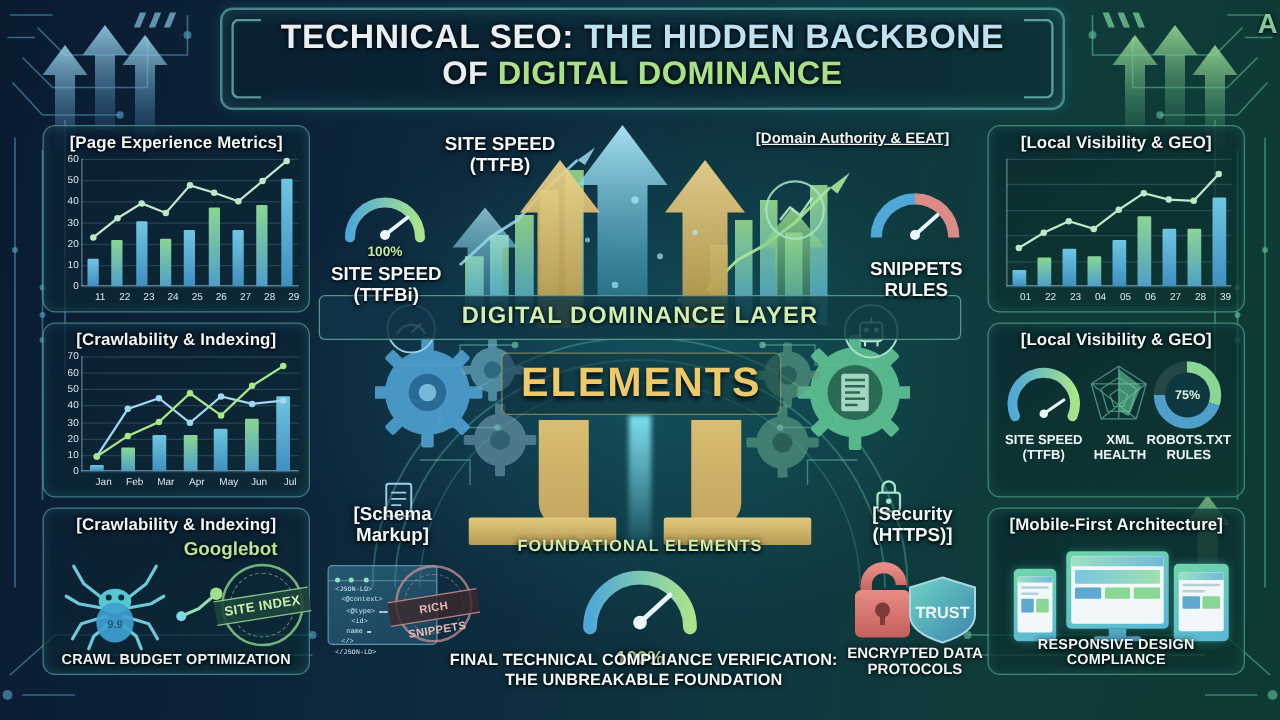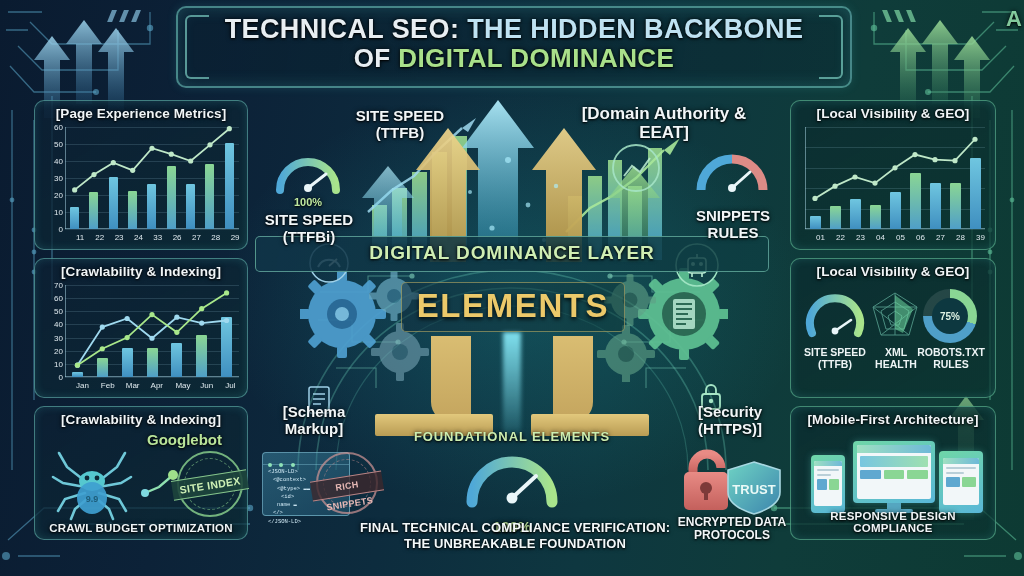"[Domain Authority & EEAT]" div.clab { font-size: 17px -> 12px; left: 566px -> 584px; text-decoration: none -> underline }
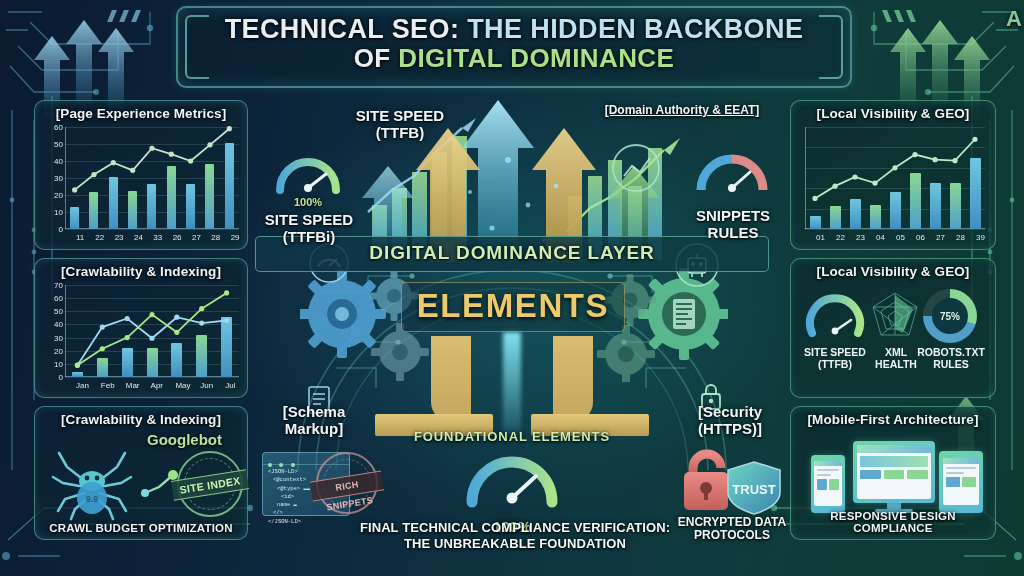"11" .xl { text-align: left -> center }
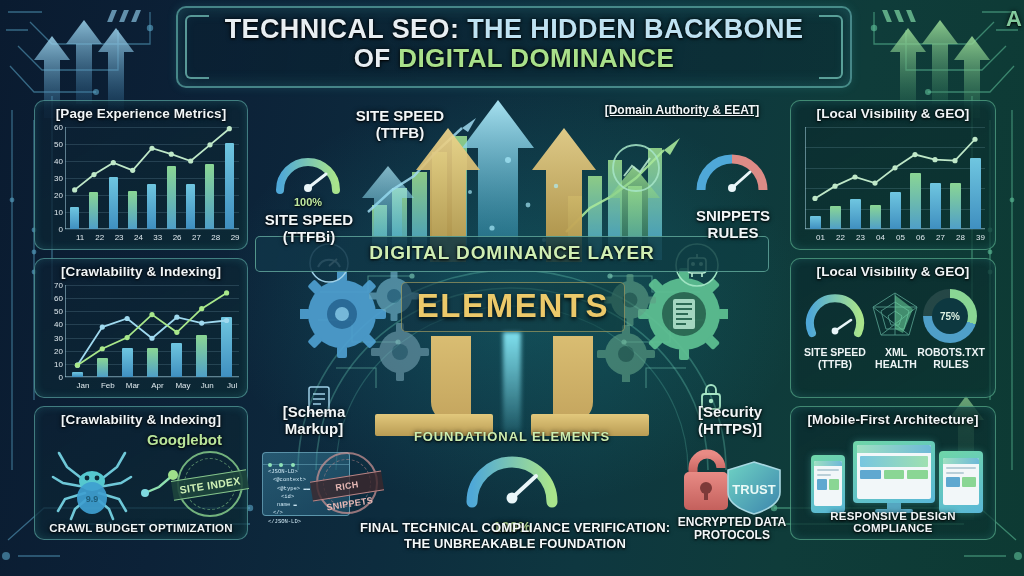"33" div.xl { text: 33 -> 25 }
